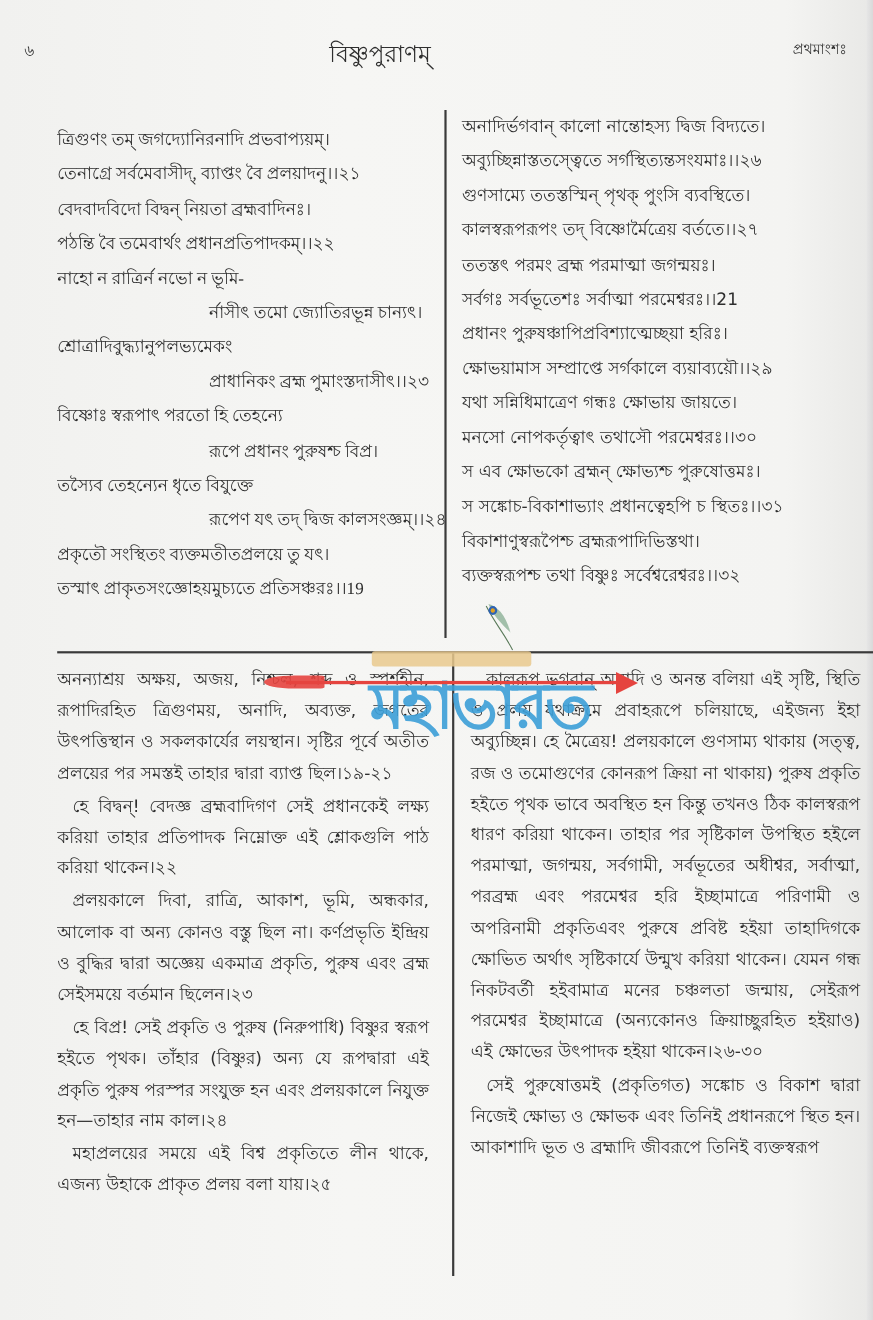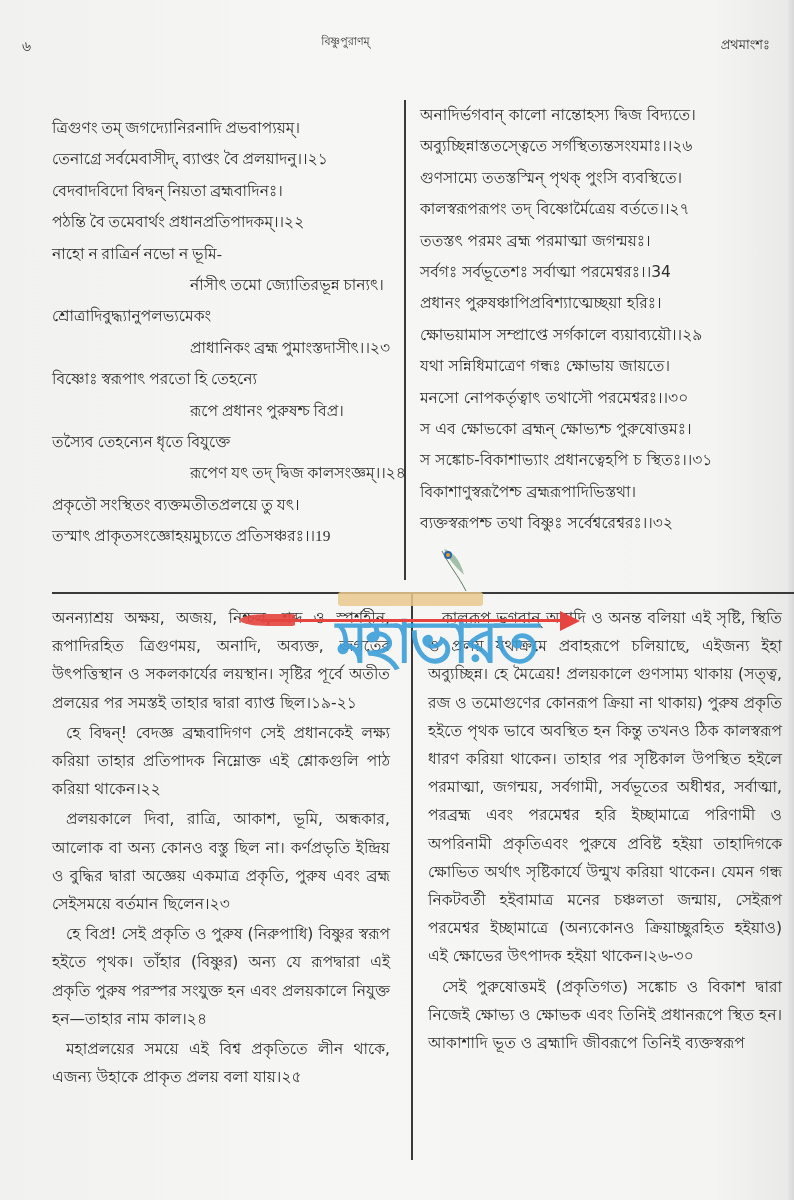"বিষ্ণুপুরাণম্" .header .title { font-size: 11px -> 21px }
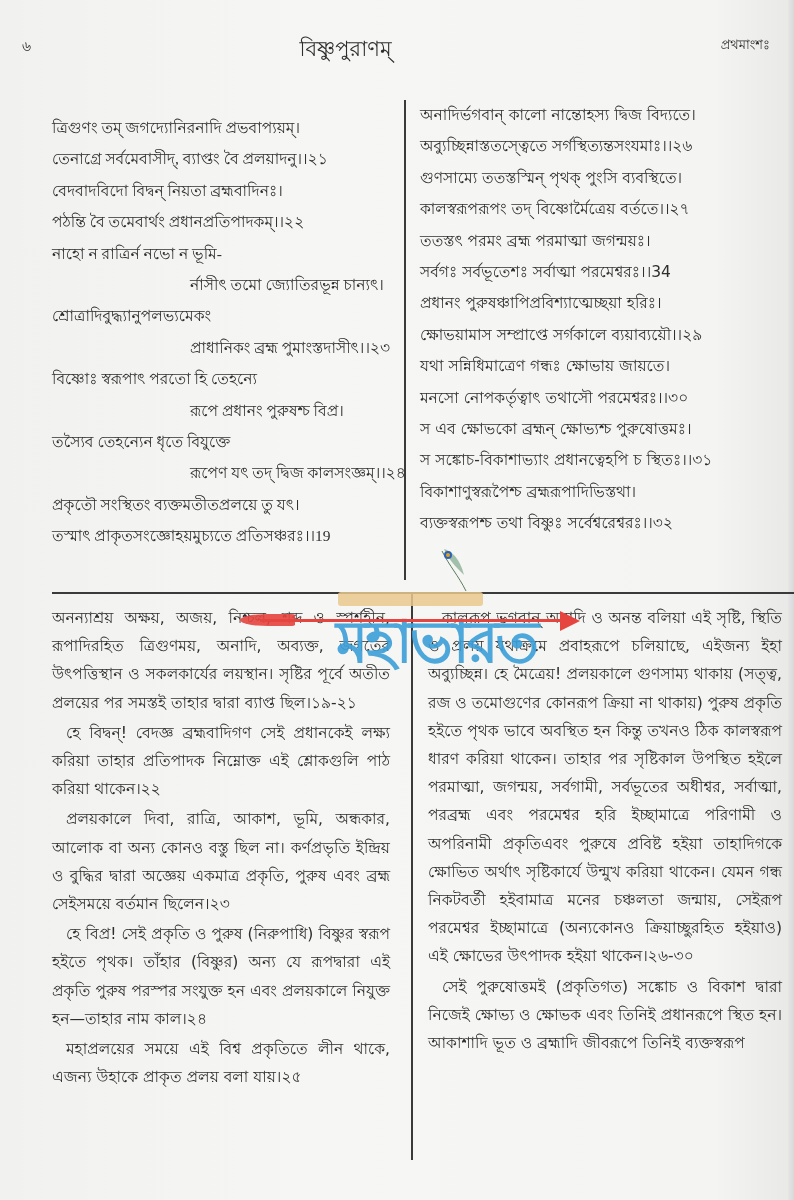"সর্বগঃ সর্বভূতেশঃ সর্বাত্মা" div.verse-line { text: 34 -> 21 }
